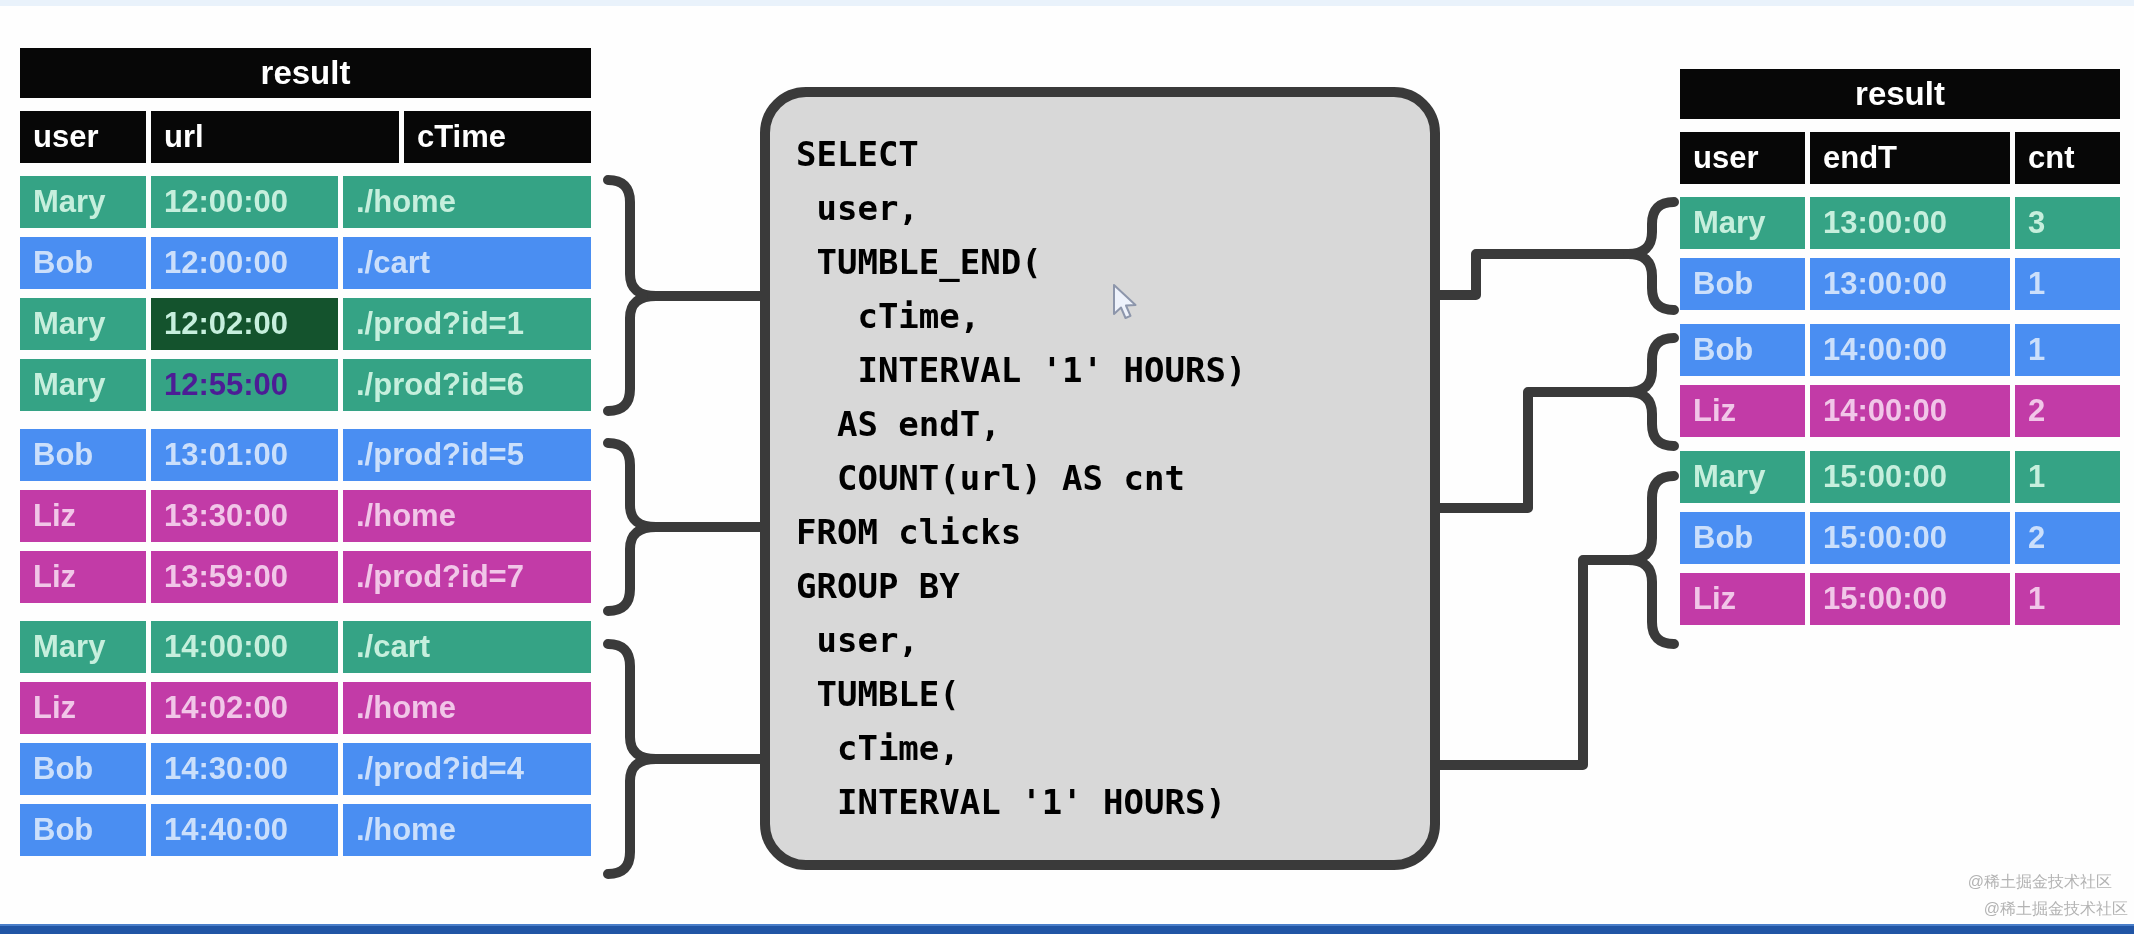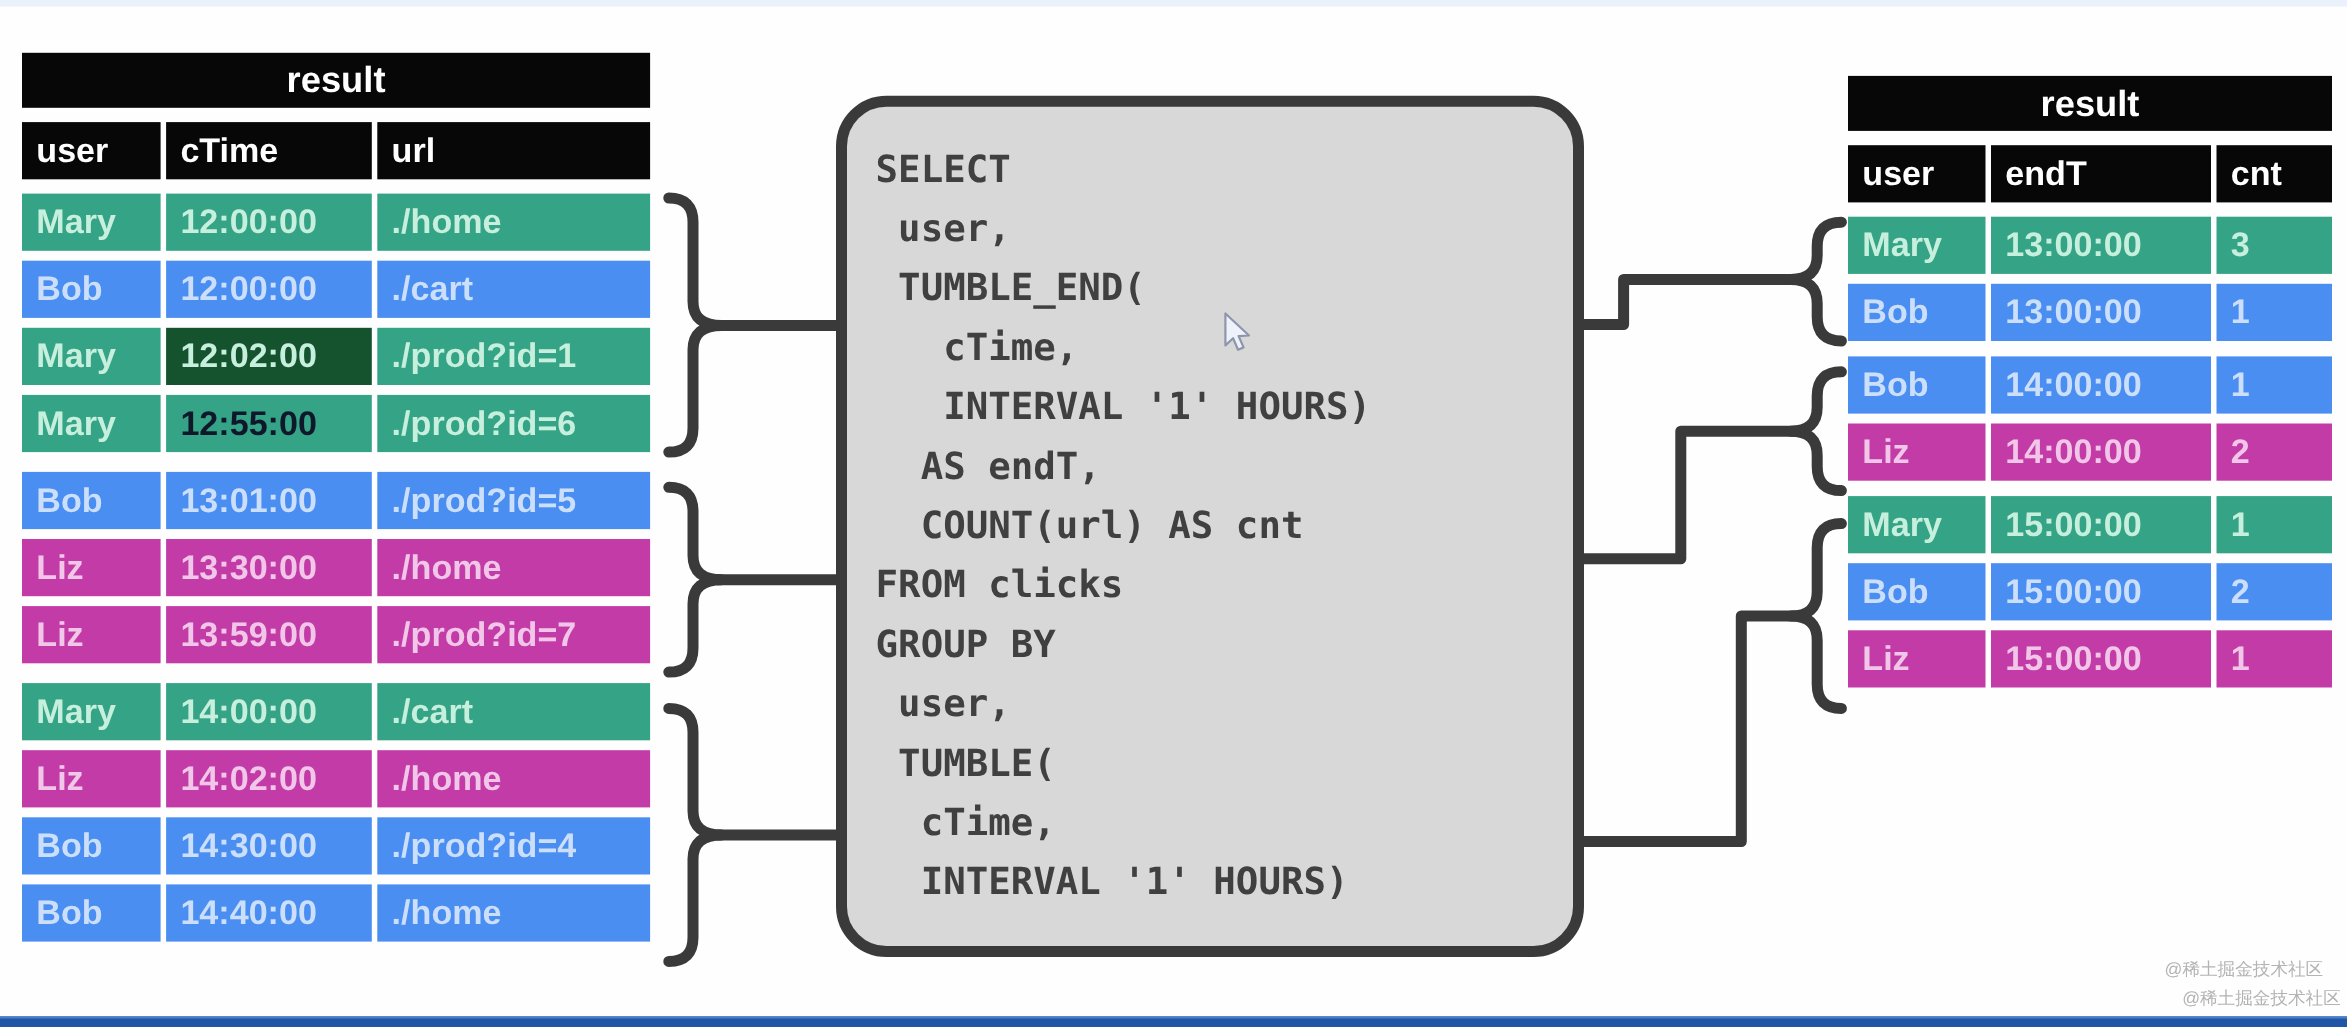"cTime" div.hcell { order: before "url" -> after "url" }
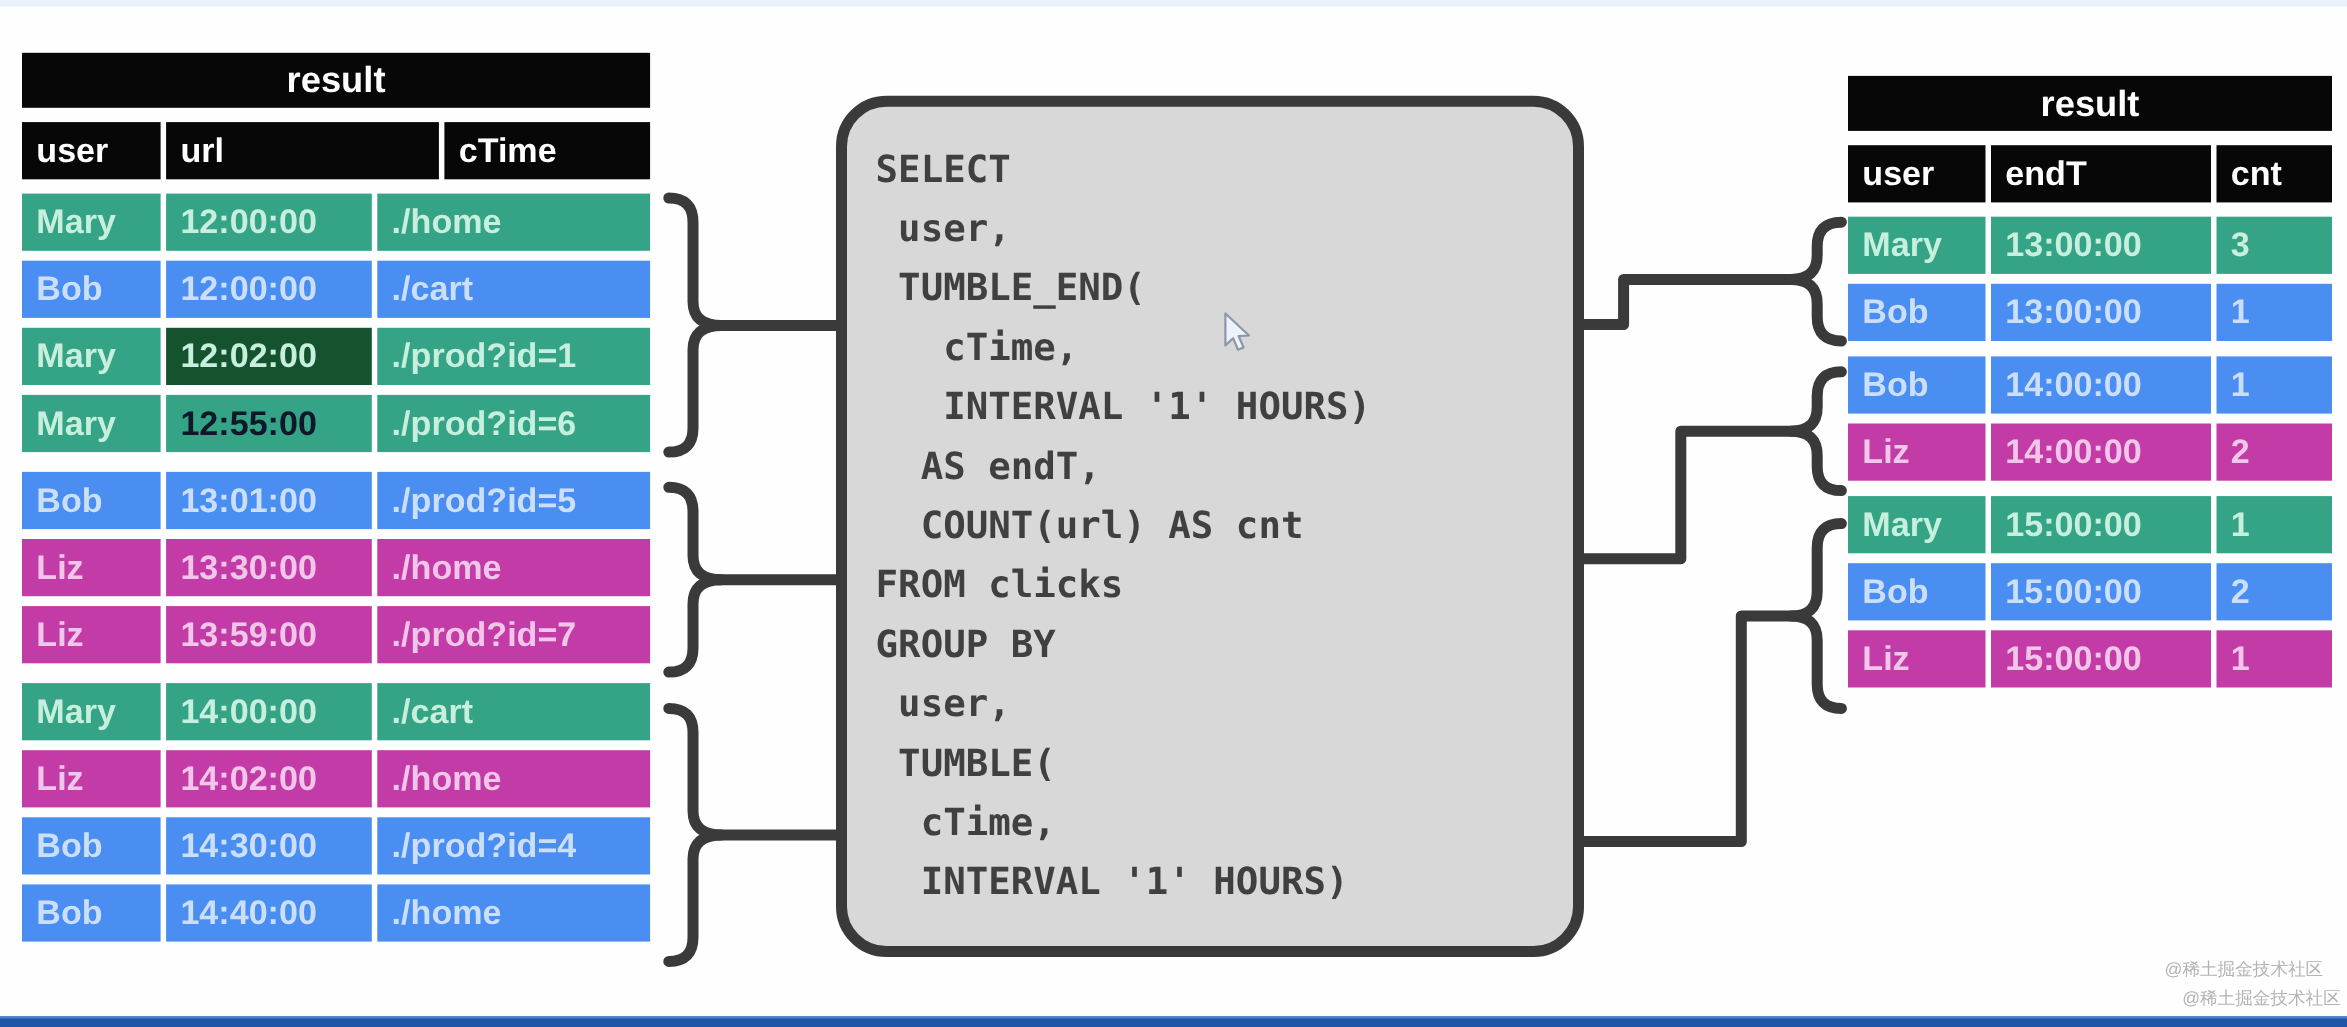"SELECT" .sql-box pre { color: #404040 -> #000000 }
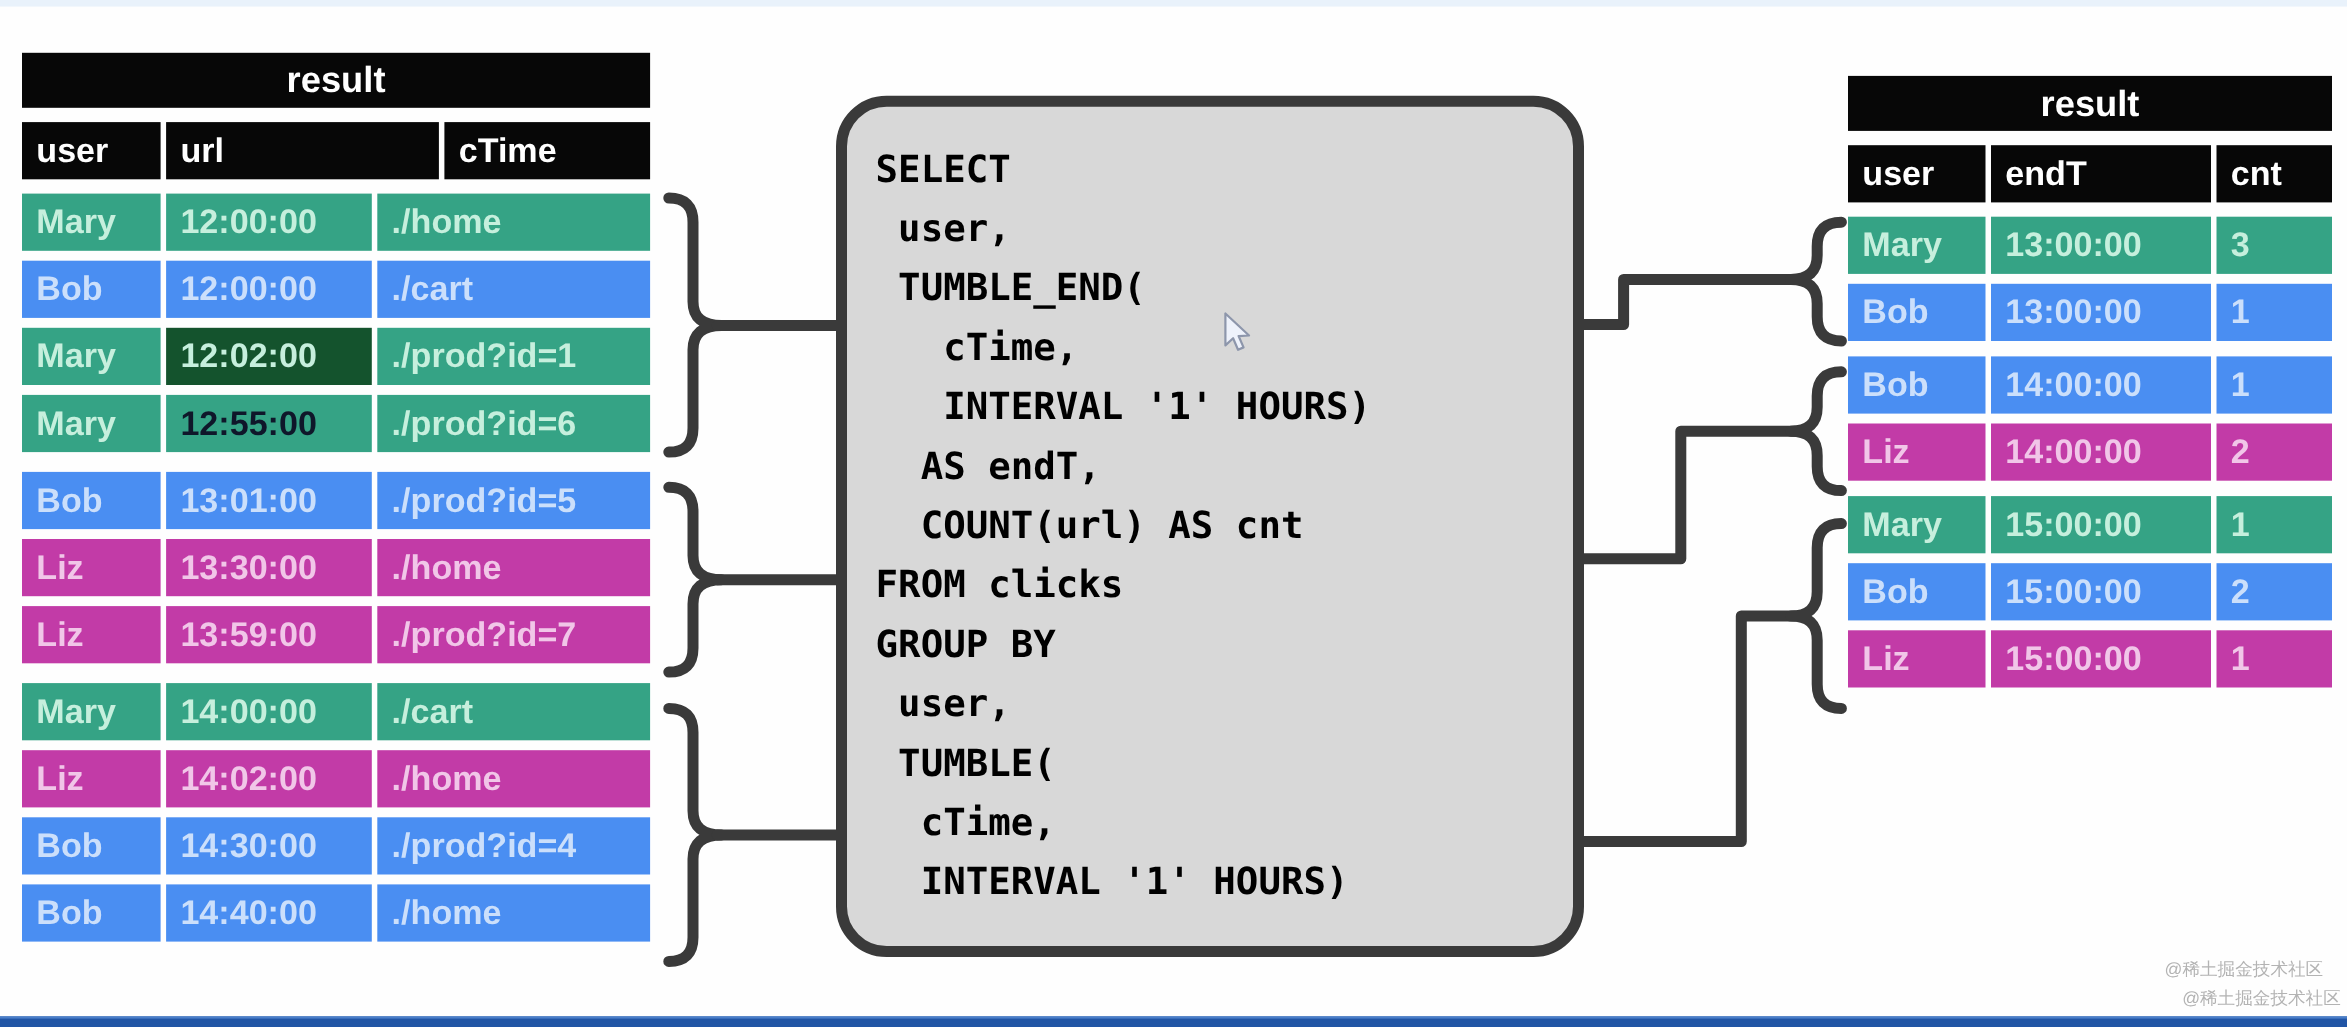"12:55:00" div.cell { color: #0f172a -> #4c1d95 }
